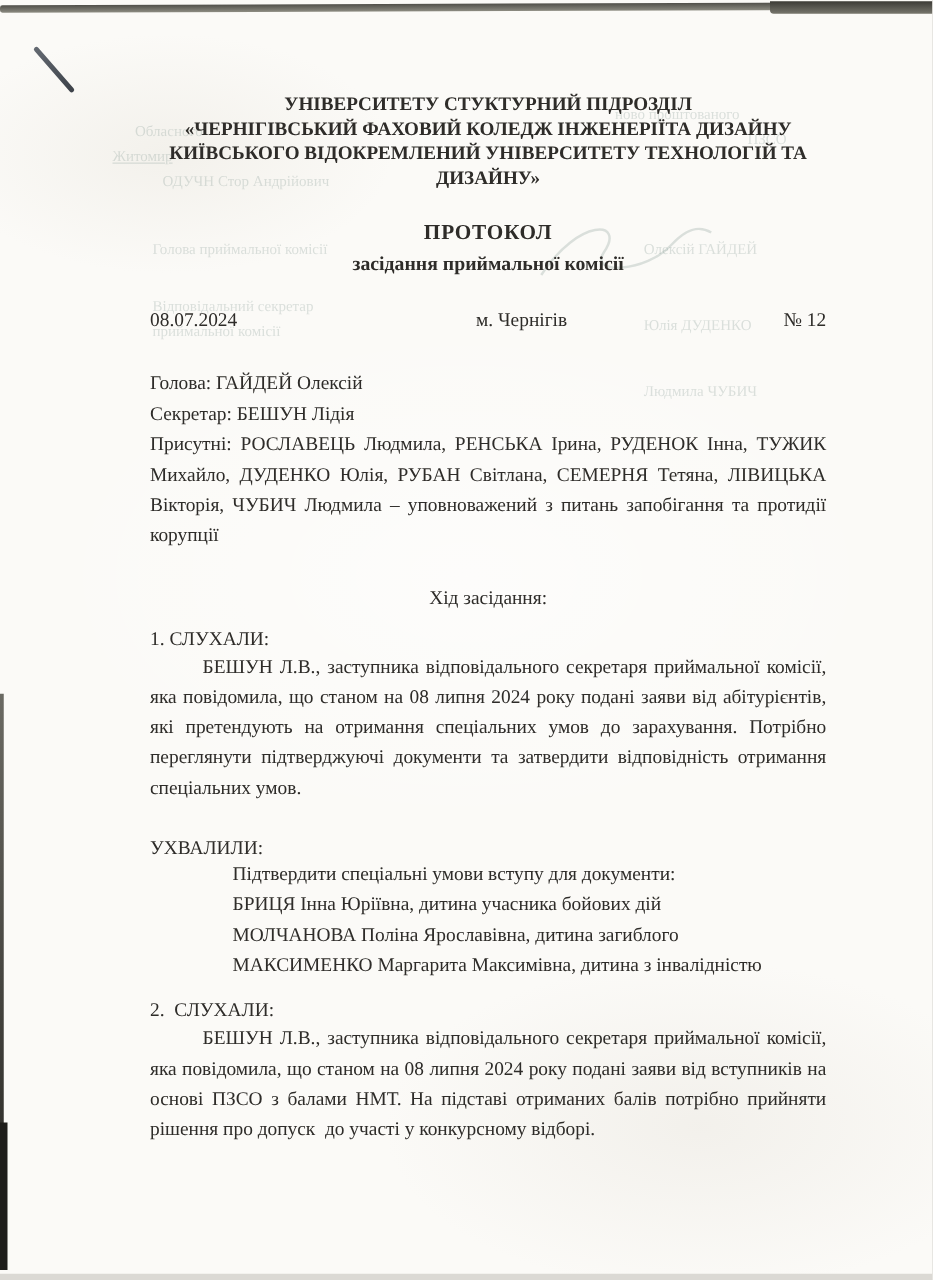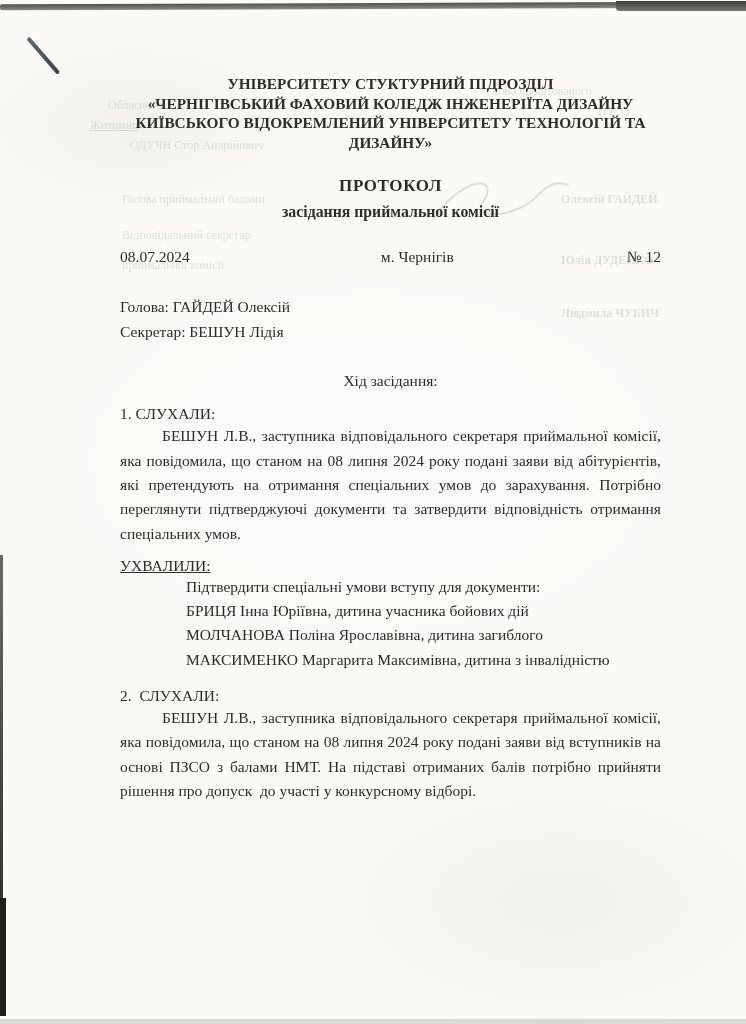"Голова приймальної балами" div.ghost { text: балами -> комісії }
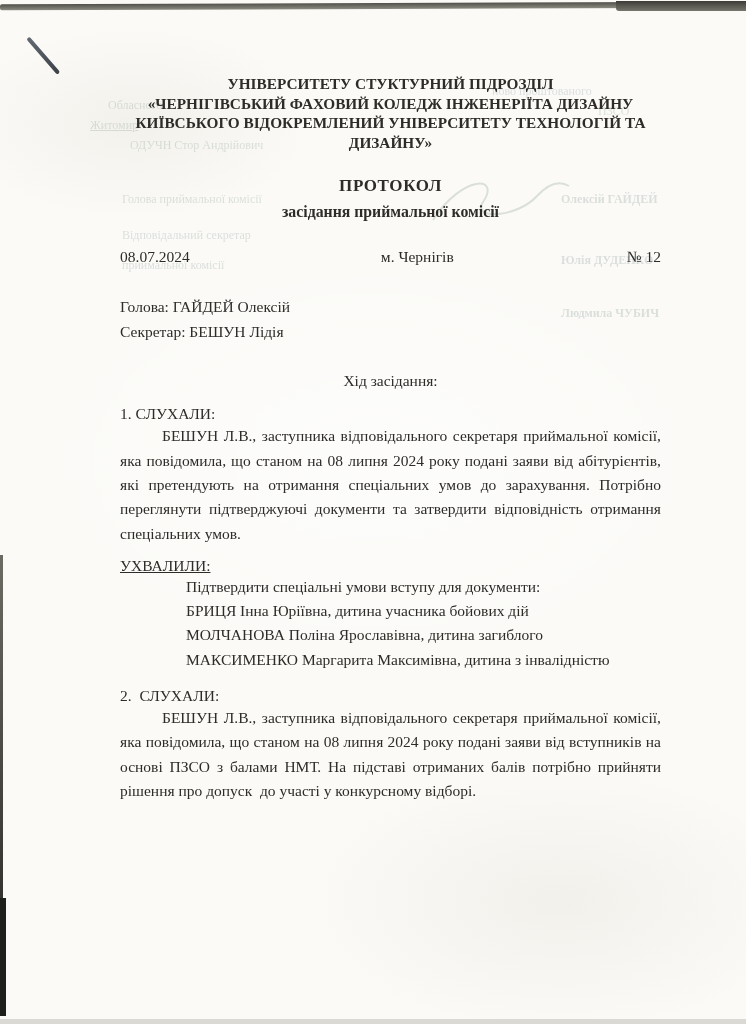"Олексій ГАЙДЕЙ" .ghost.b { font-weight: bold -> normal; margin-left: 46px -> none }
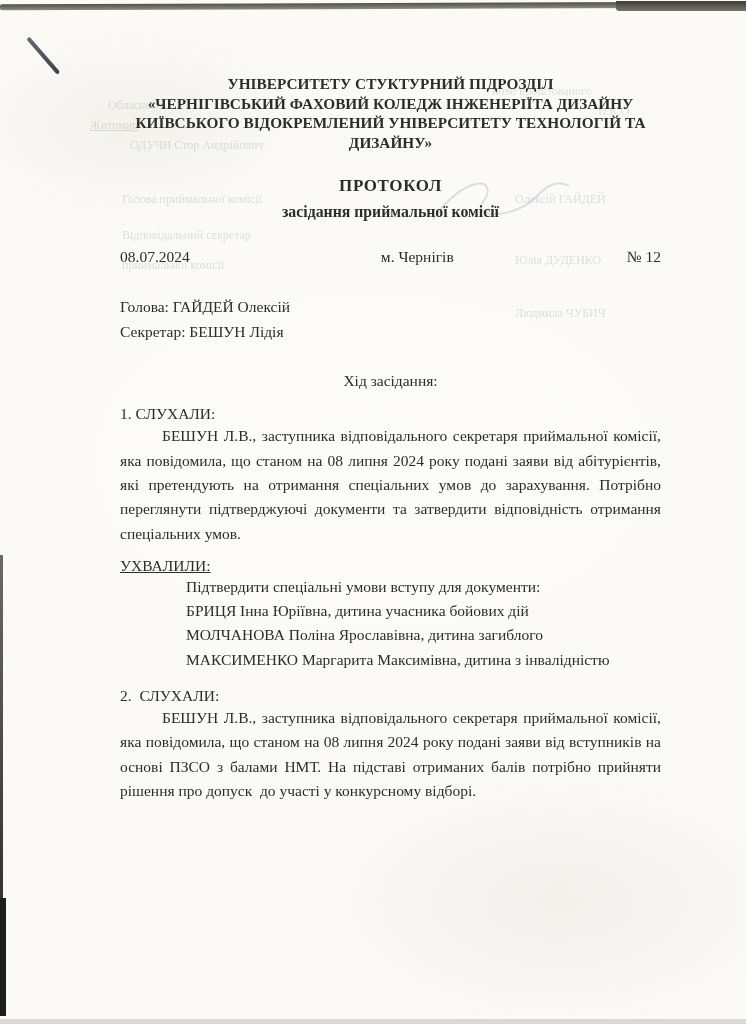"Відповідальний секретар" div.ghost { top: 228px -> 238px }
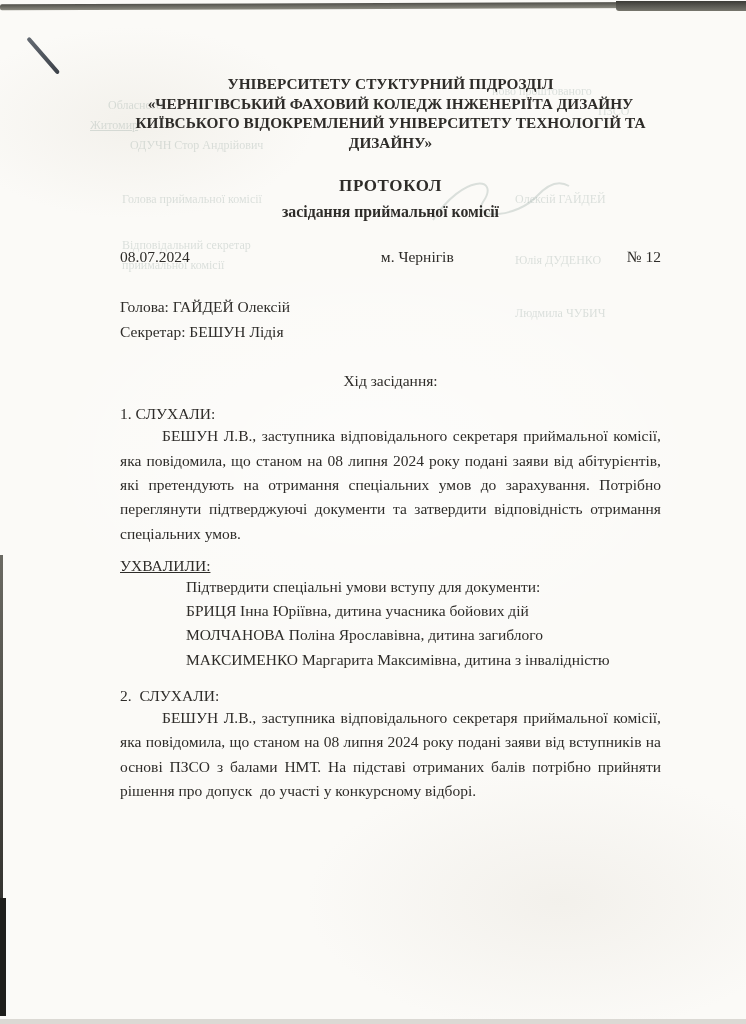"Присутні: РОСЛАВЕЦЬ Людмила, РЕНСЬКА" div.attendees { html: none -> <div>Присутні: РОСЛАВЕЦЬ Людмила, РЕНСЬКА Ірина, РУДЕНОК Інна, ТУЖИК Михайло, ДУДЕНКО Юлія, РУБАН Світлана, СЕМЕРНЯ Тетяна, ЛІВИЦЬКА Вікторія, ЧУБИЧ Людмила – уповноважений з питань запобігання та протидії корупції</div> }
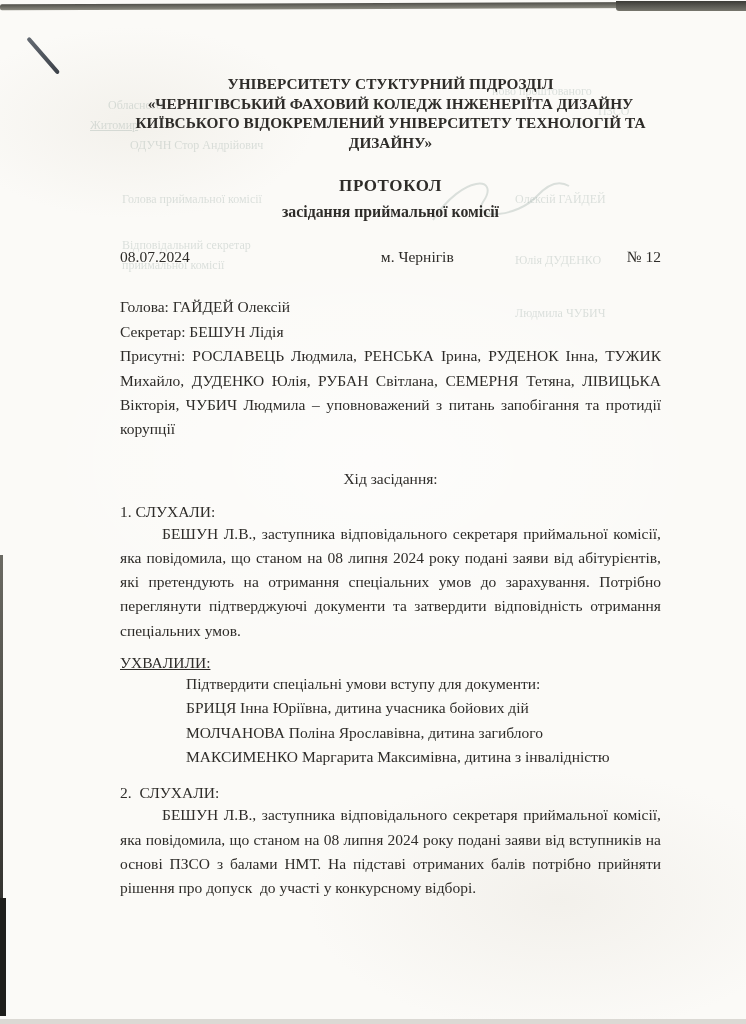"УХВАЛИЛИ:" .res-heading { margin-top: 11px -> 27px; text-decoration: underline -> none }
